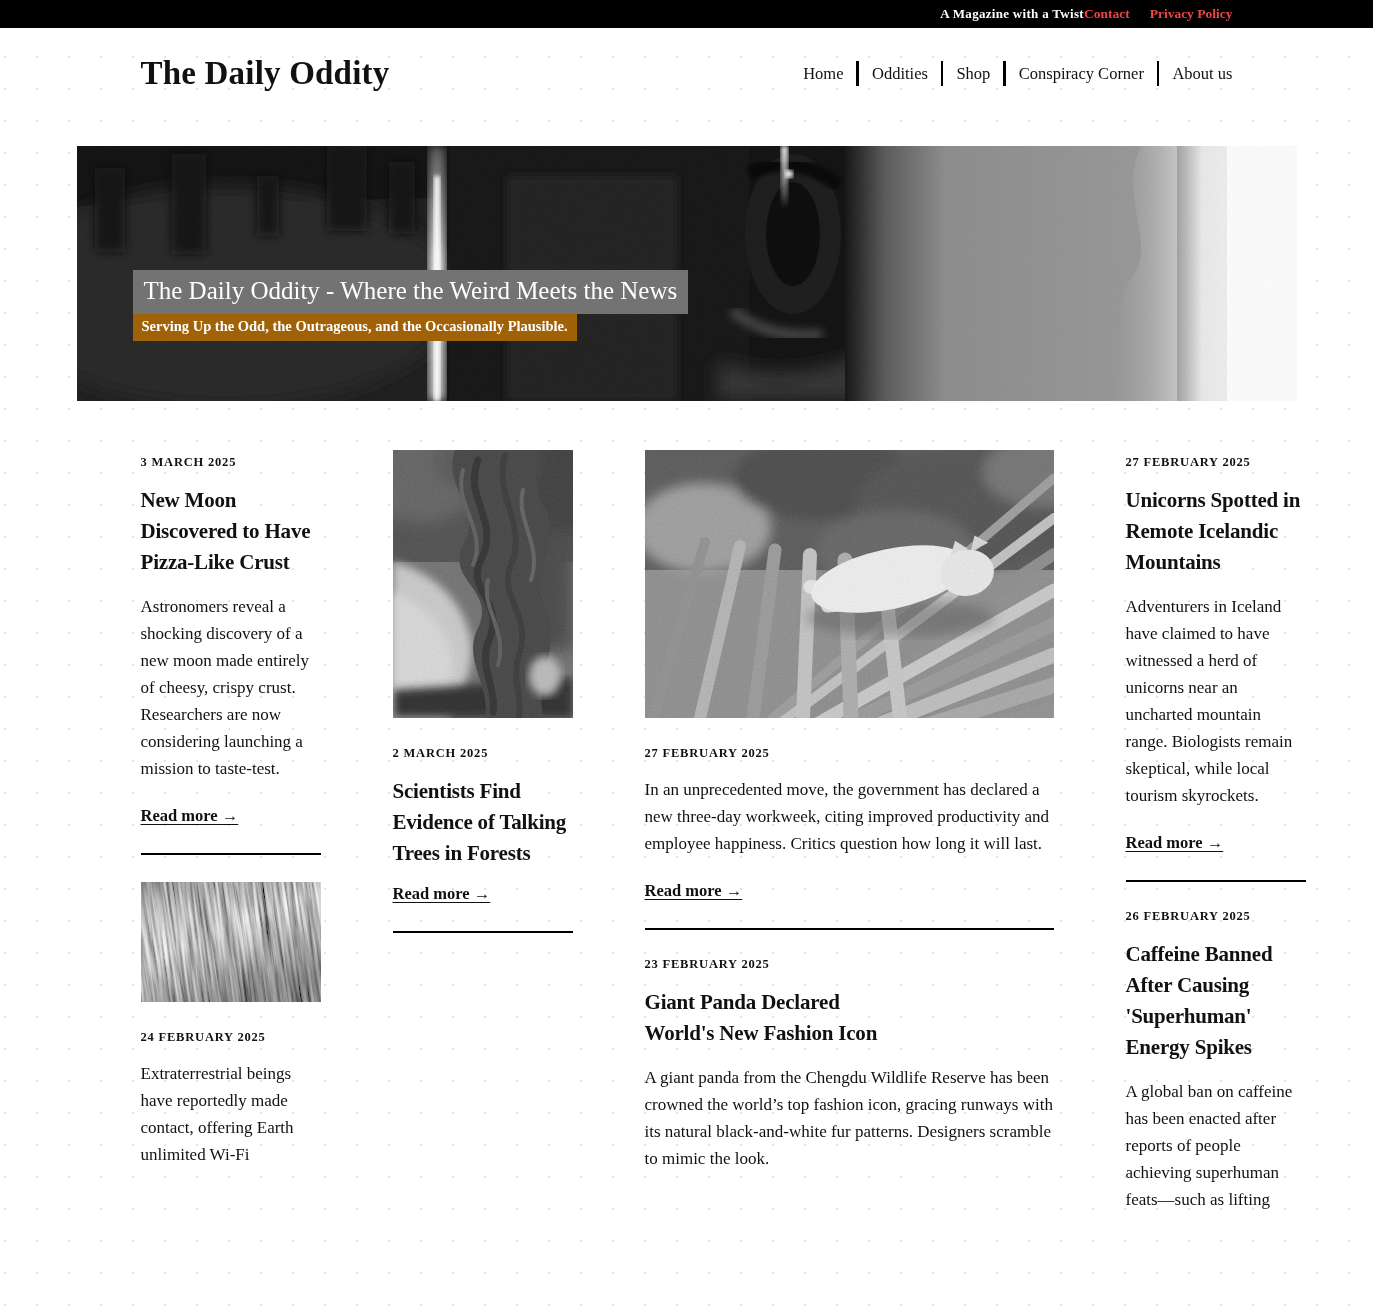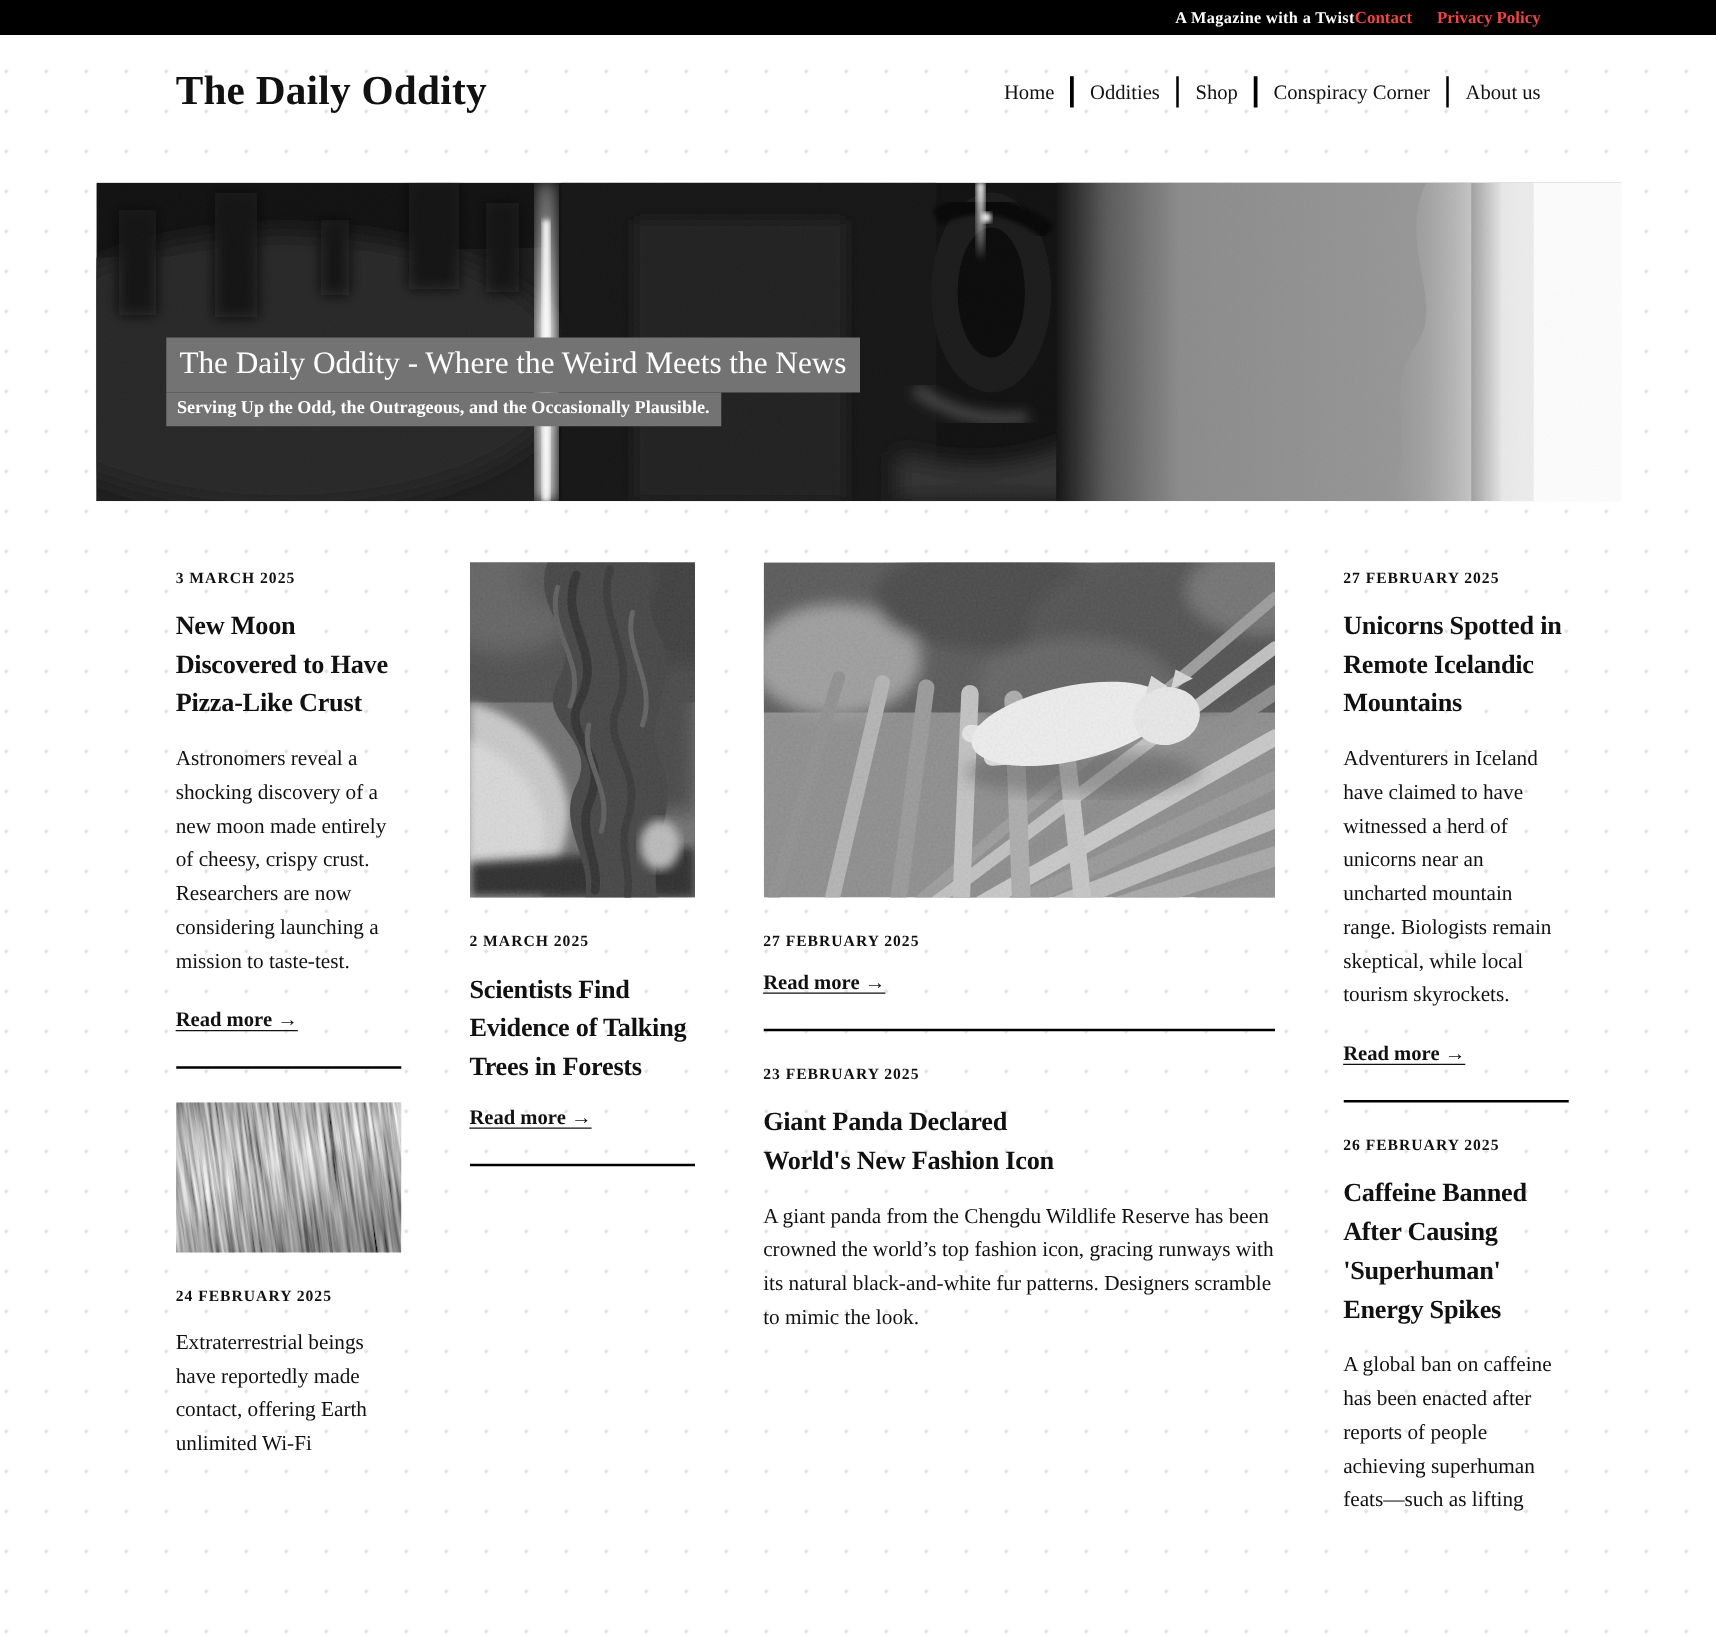"Serving Up the Odd, the" .hero-sub { background: #737373 -> #a16207 }
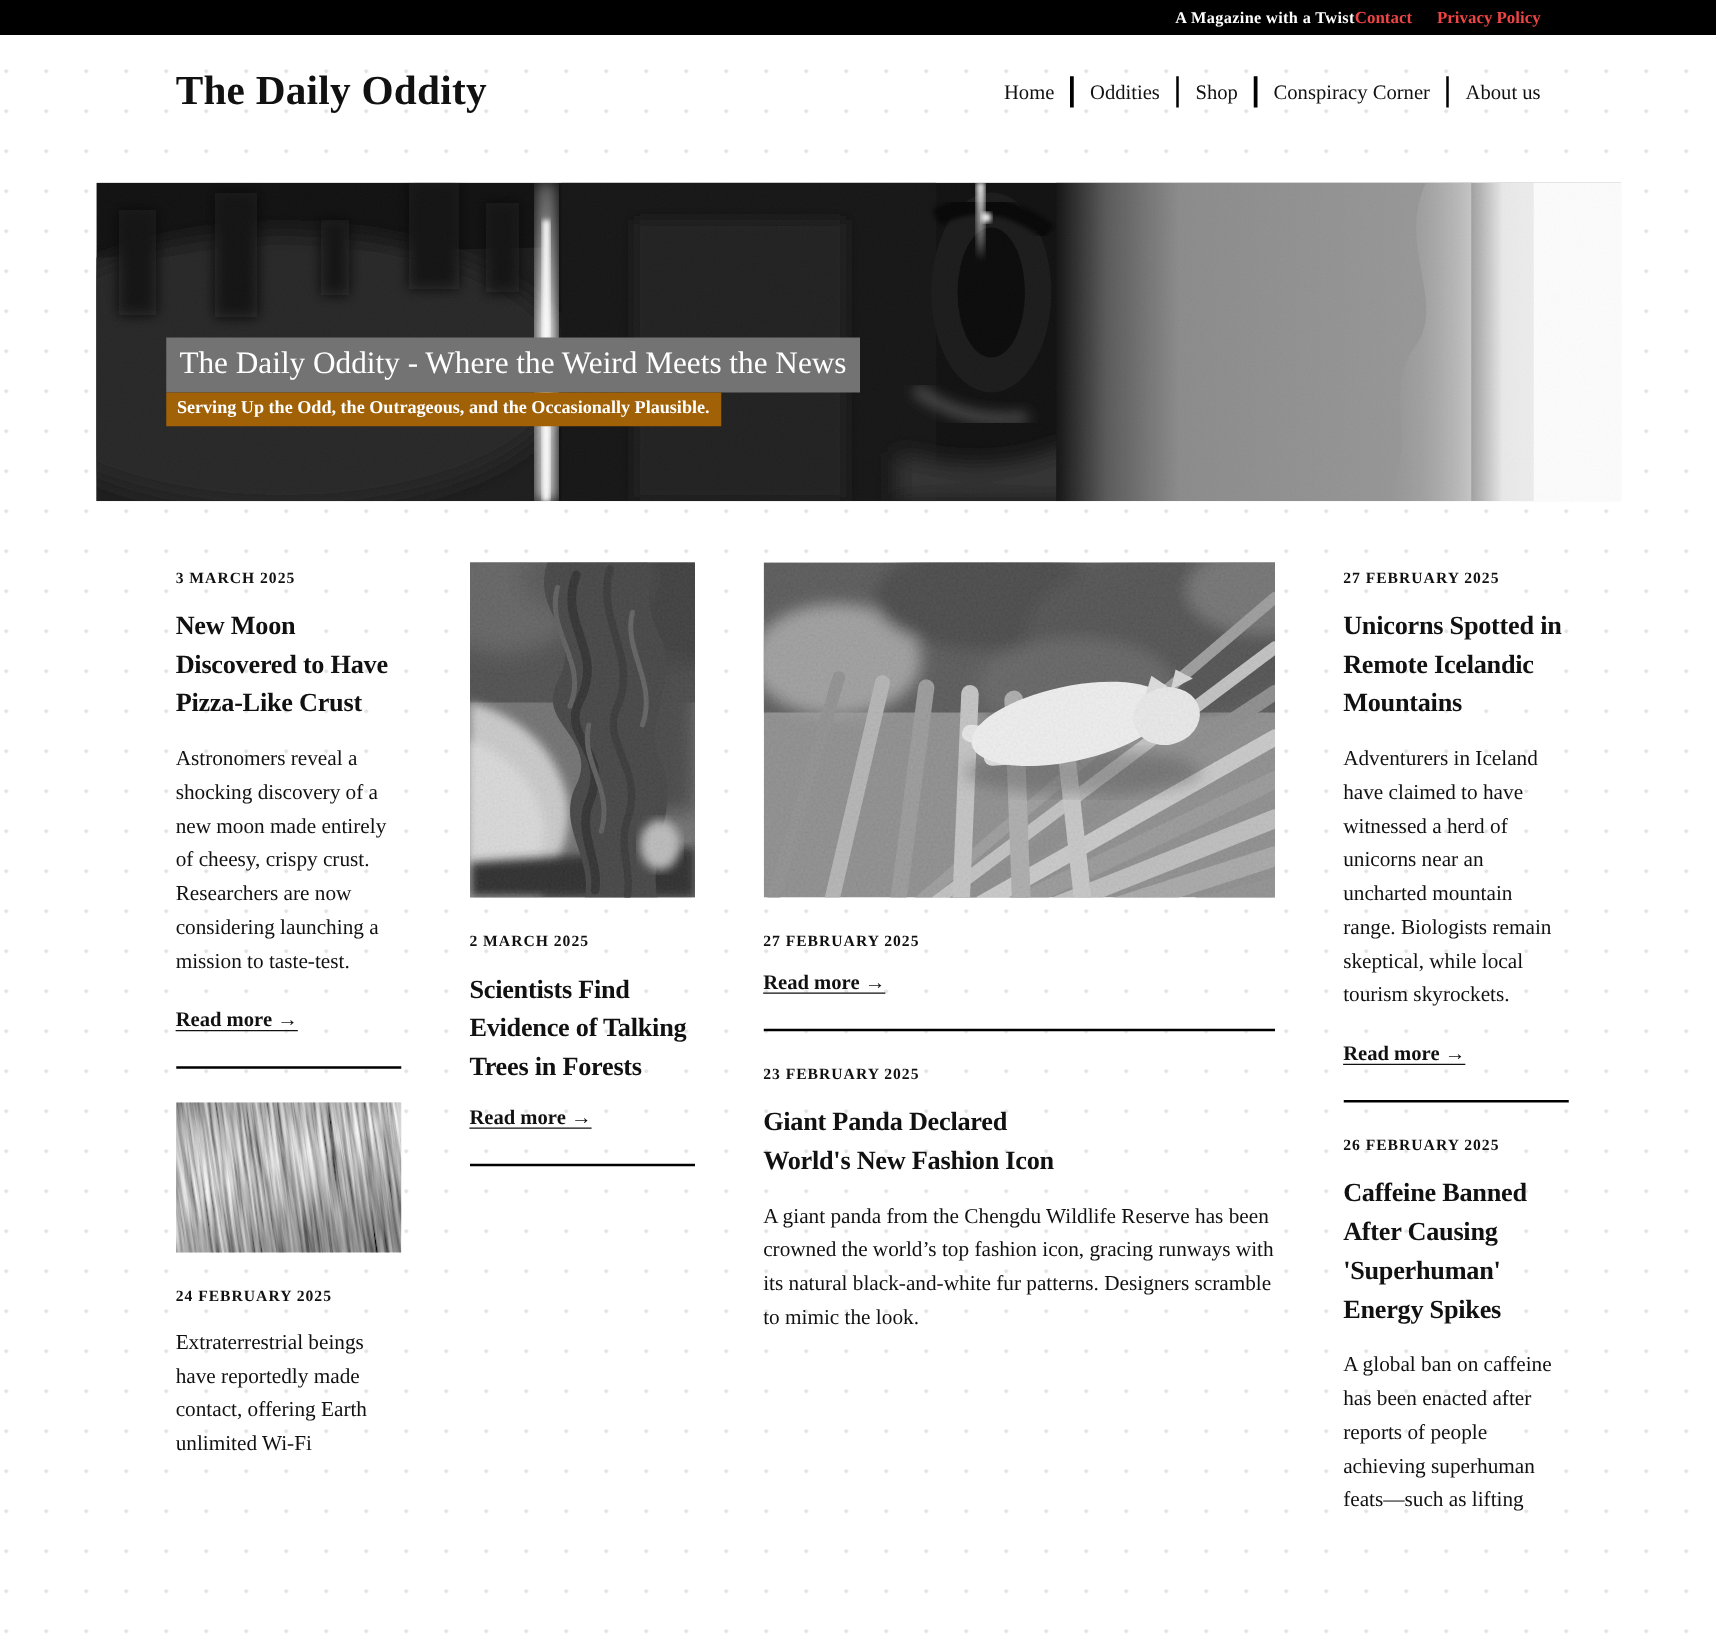"3 MARCH 2025" .grid { column-gap: 55px -> 72px }
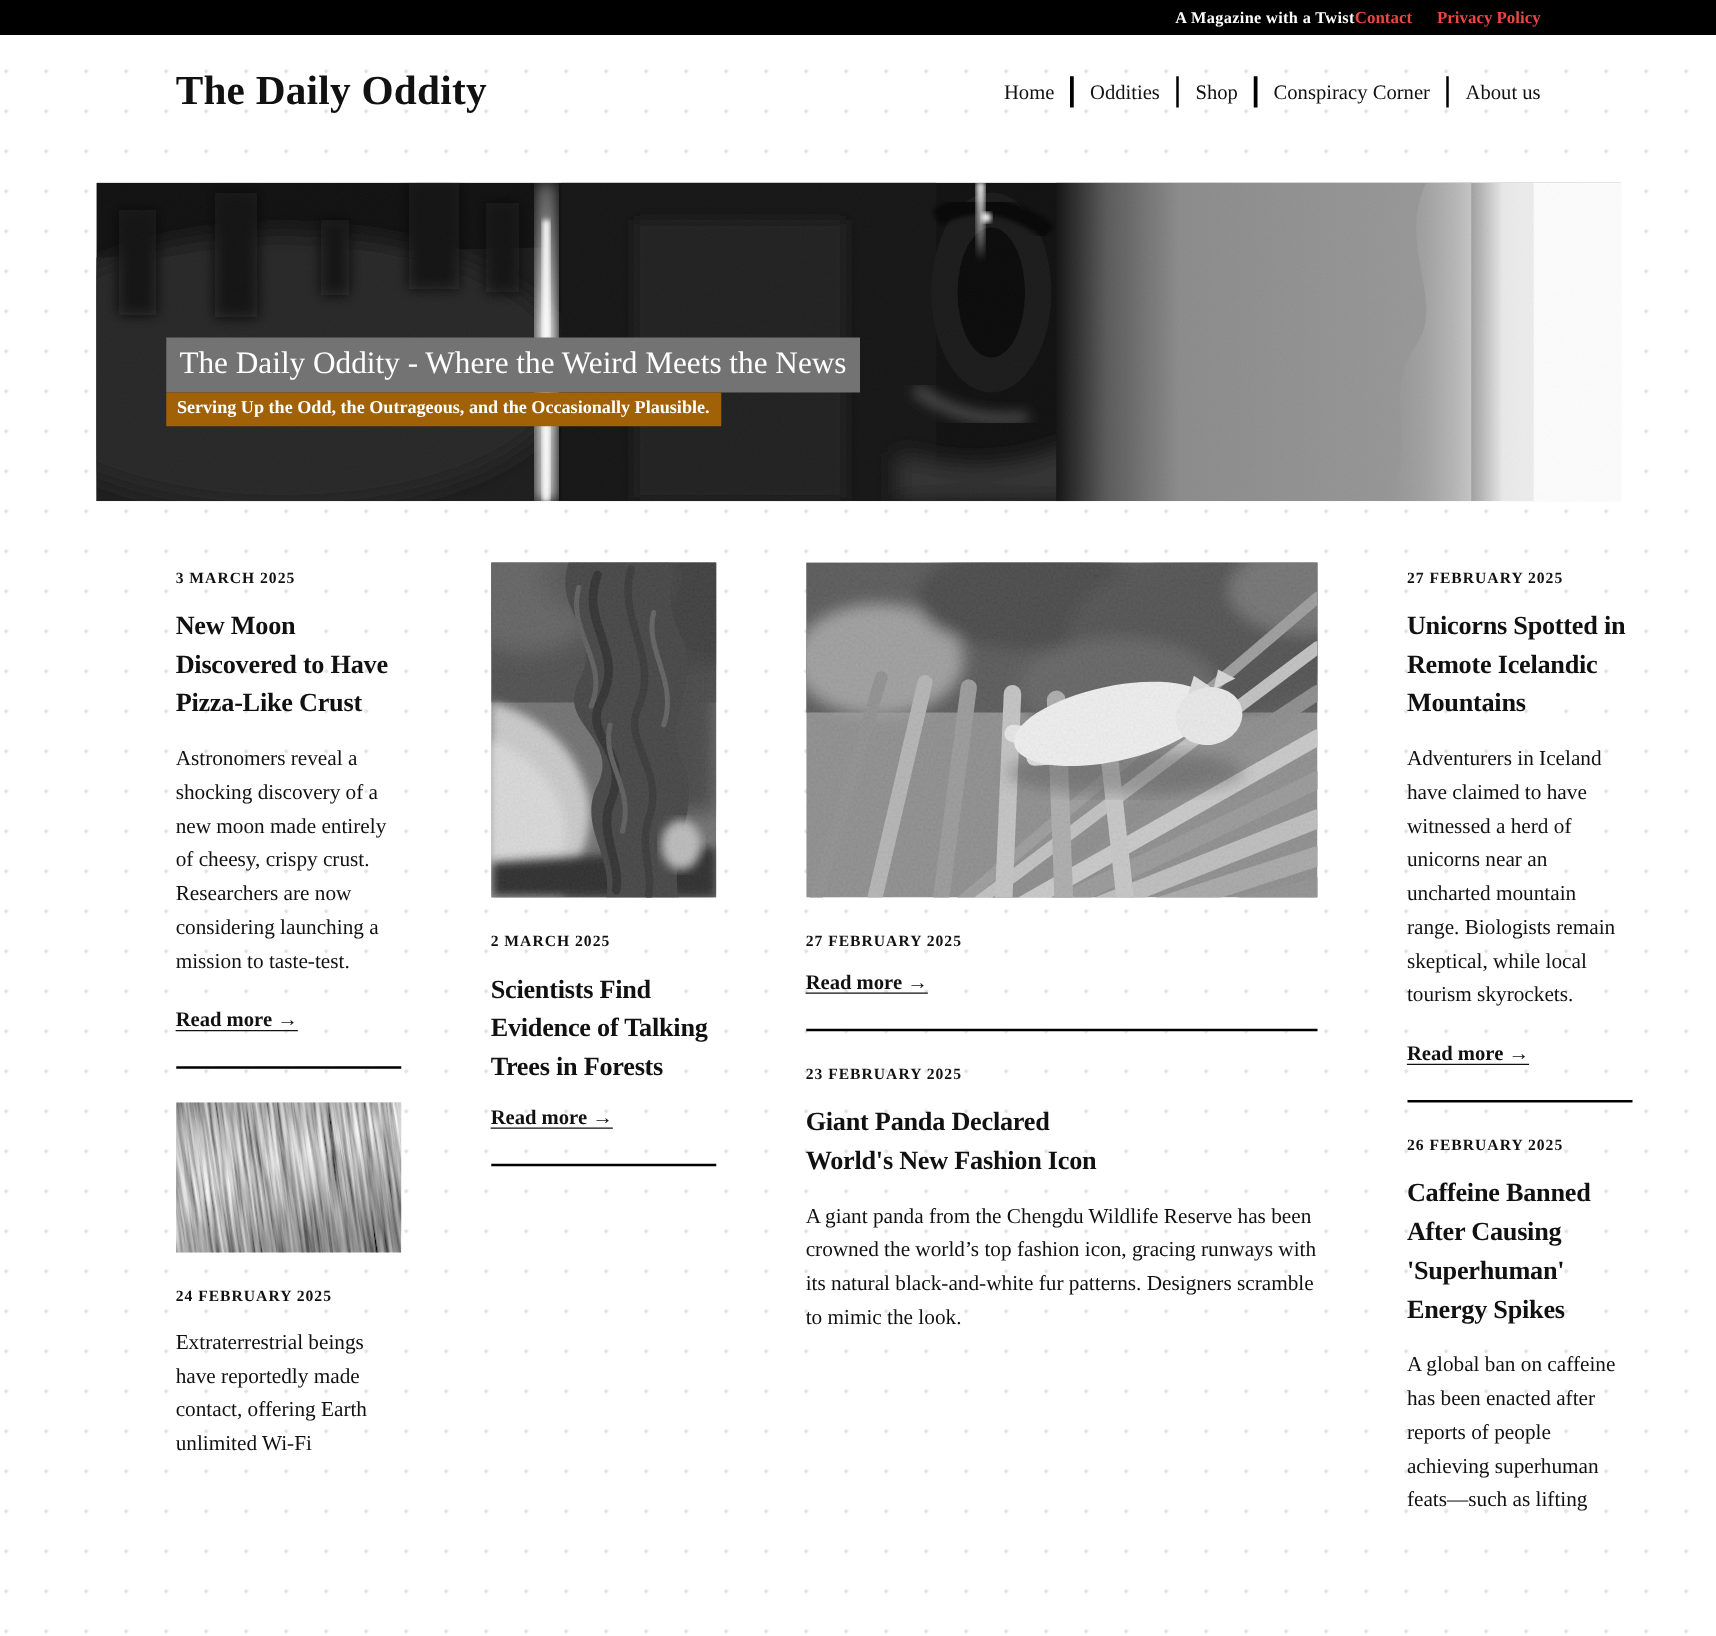"In an unprecedented move, the" p.excerpt { html: none -> <p>In an unprecedented move, the government has declared a new three-day workweek, citing improved productivity and employee happiness. Critics question how long it will last.</p> }
